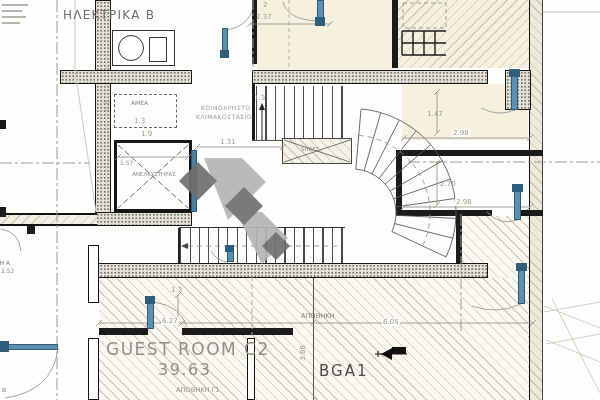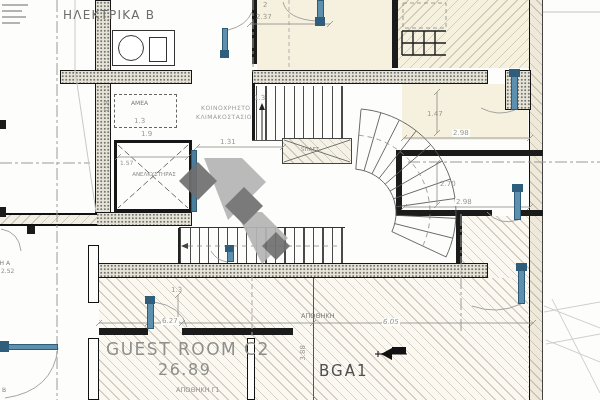"26.89" div.lbl { text: 26.89 -> 39.63 }
